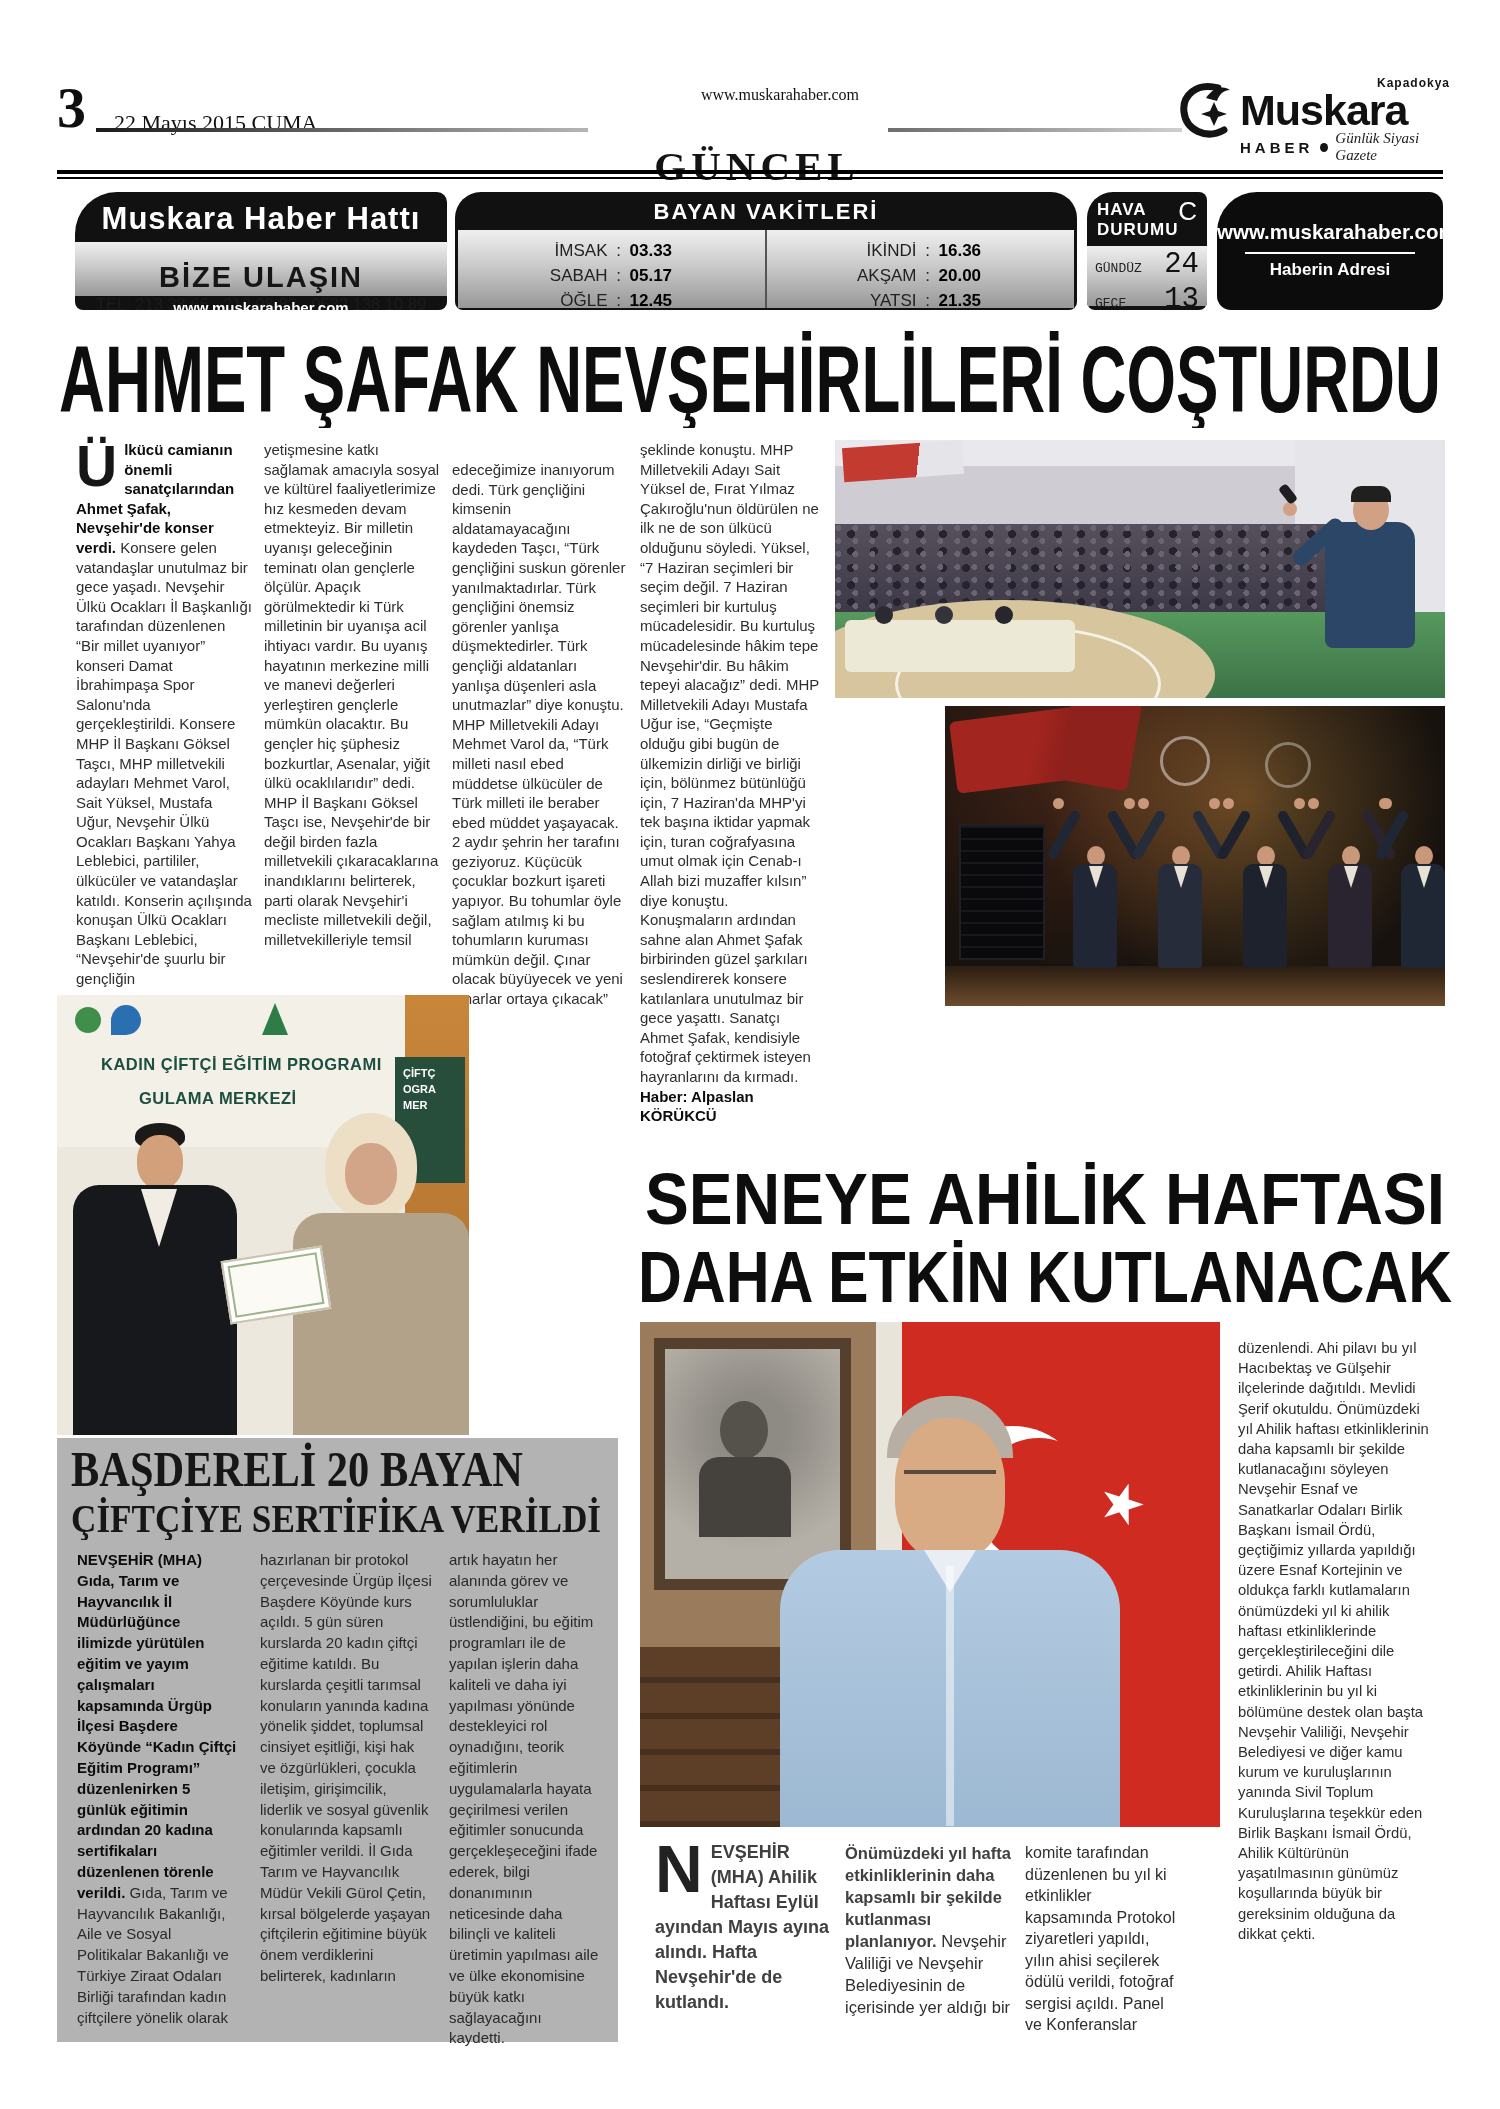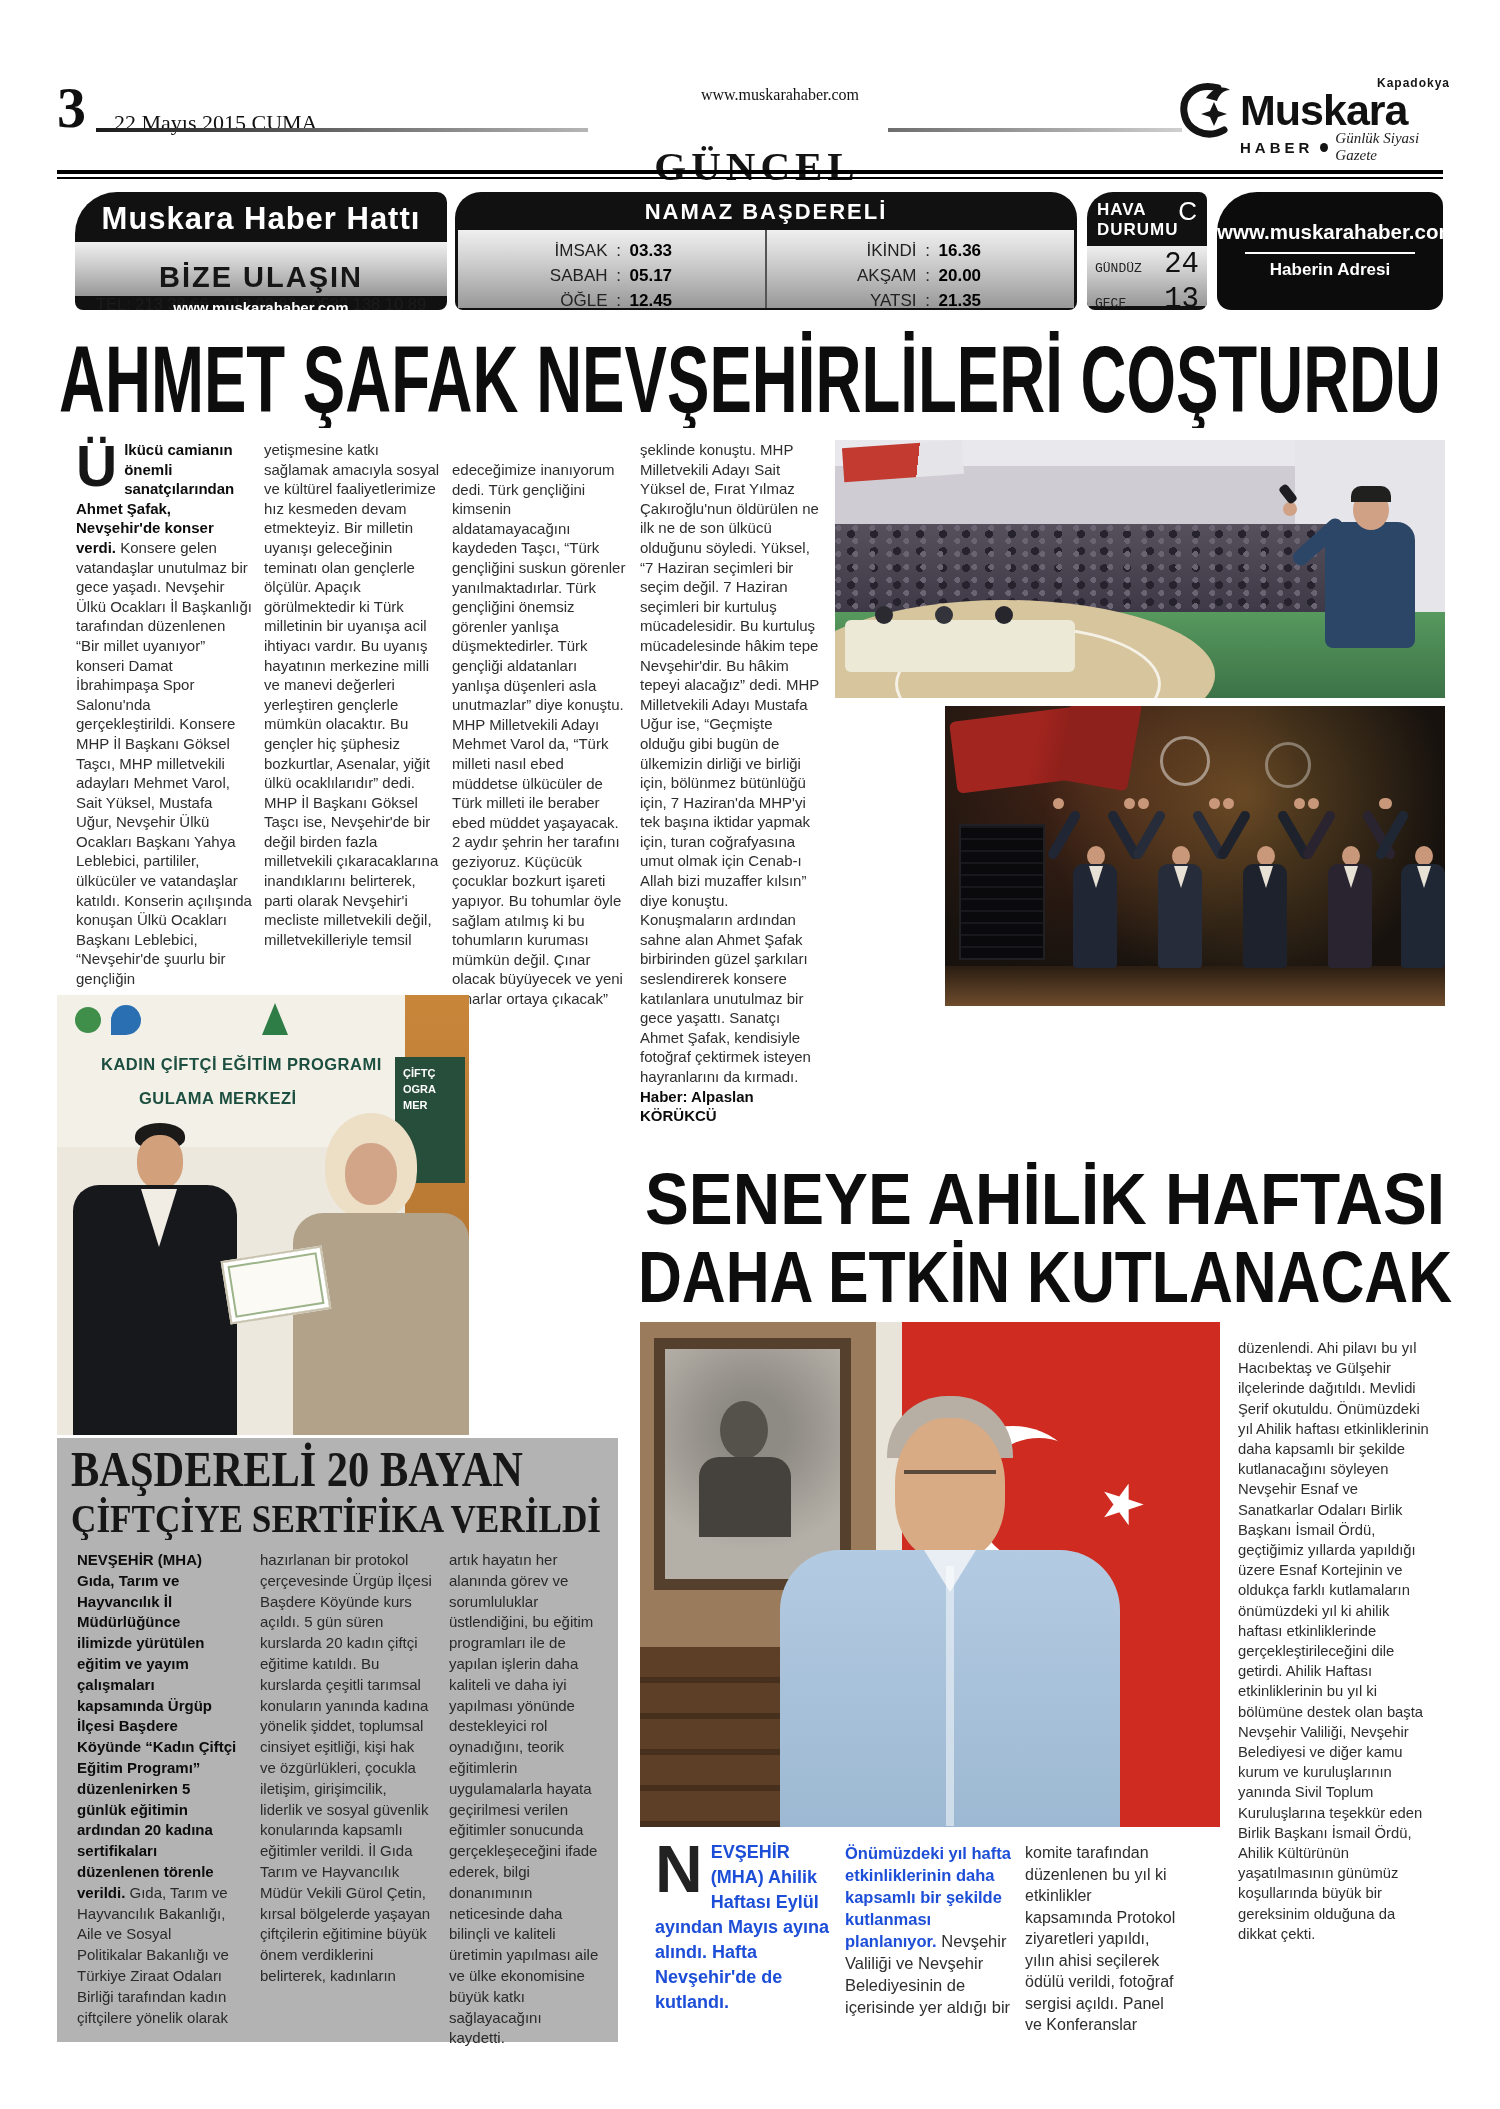"NAMAZ BAŞDERELİ" div.t { text: NAMAZ BAŞDERELİ -> BAYAN VAKİTLERİ }
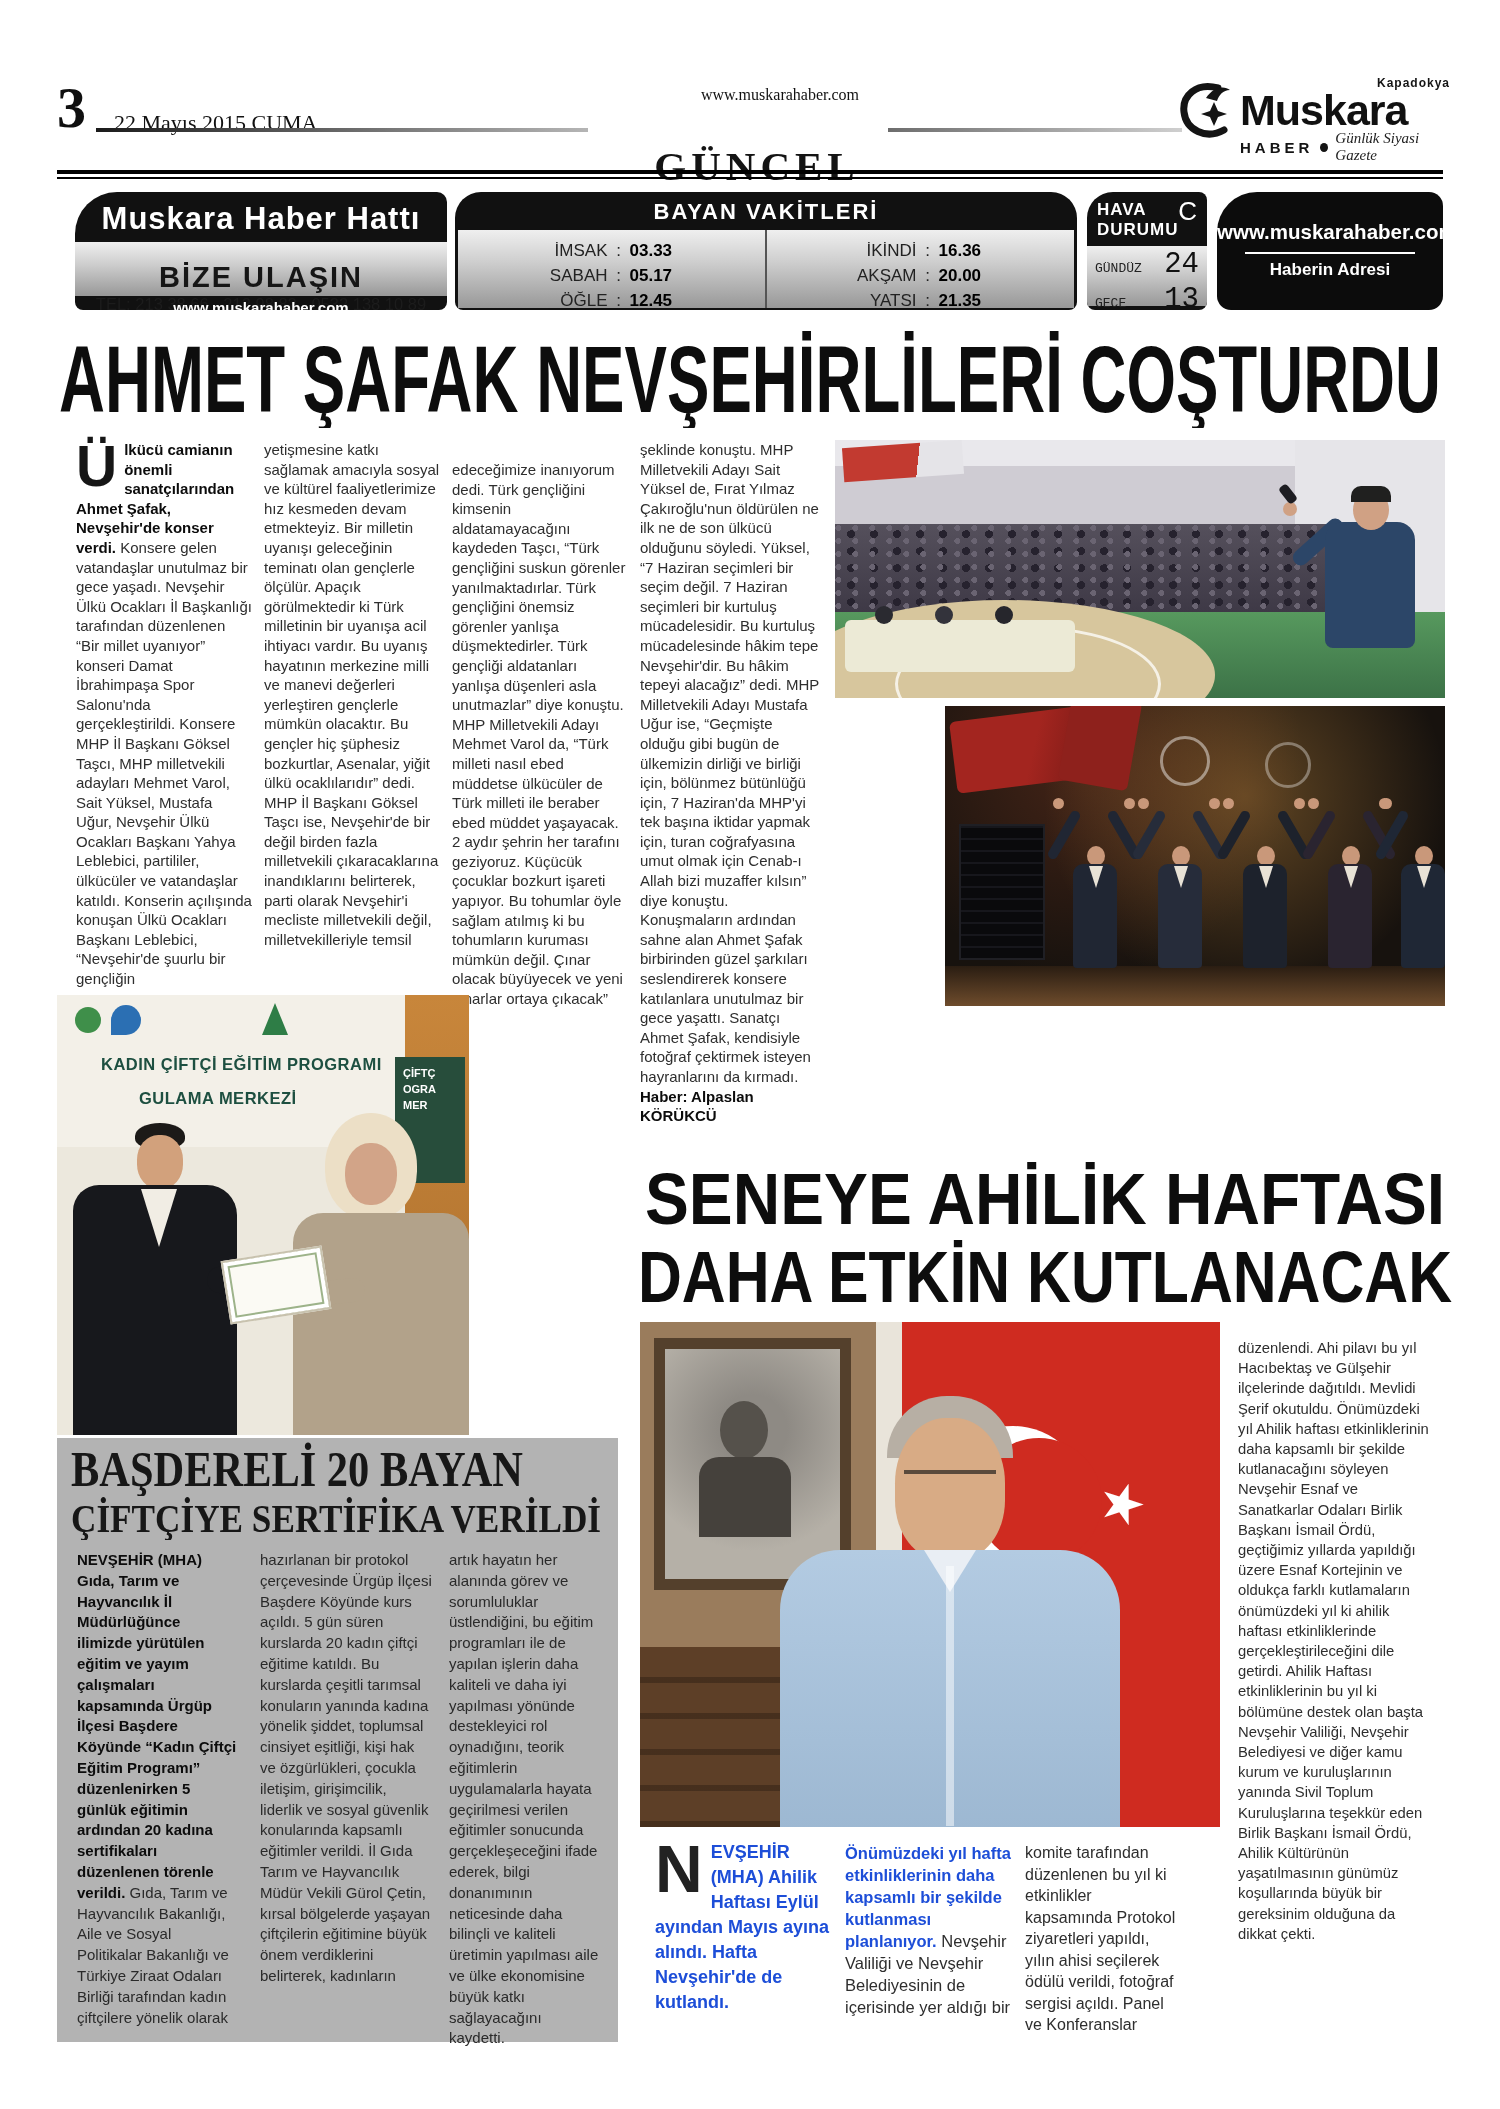"EVŞEHİR (MHA) Ahilik Haftası Eylül" .btcol b { color: #1d4ed8 -> #404040 }
